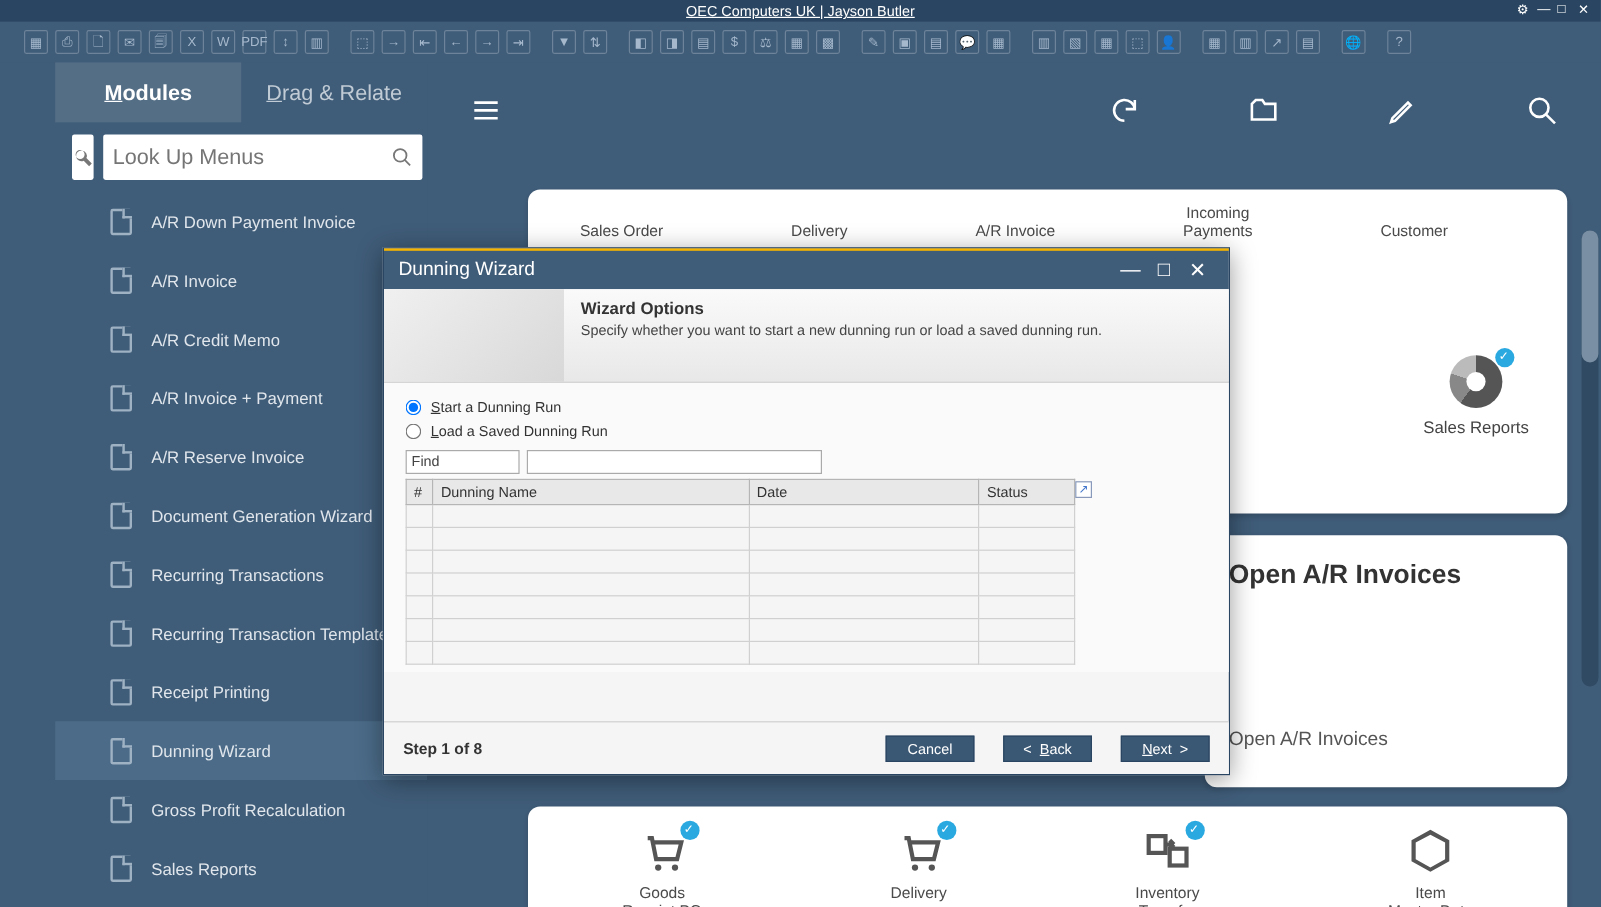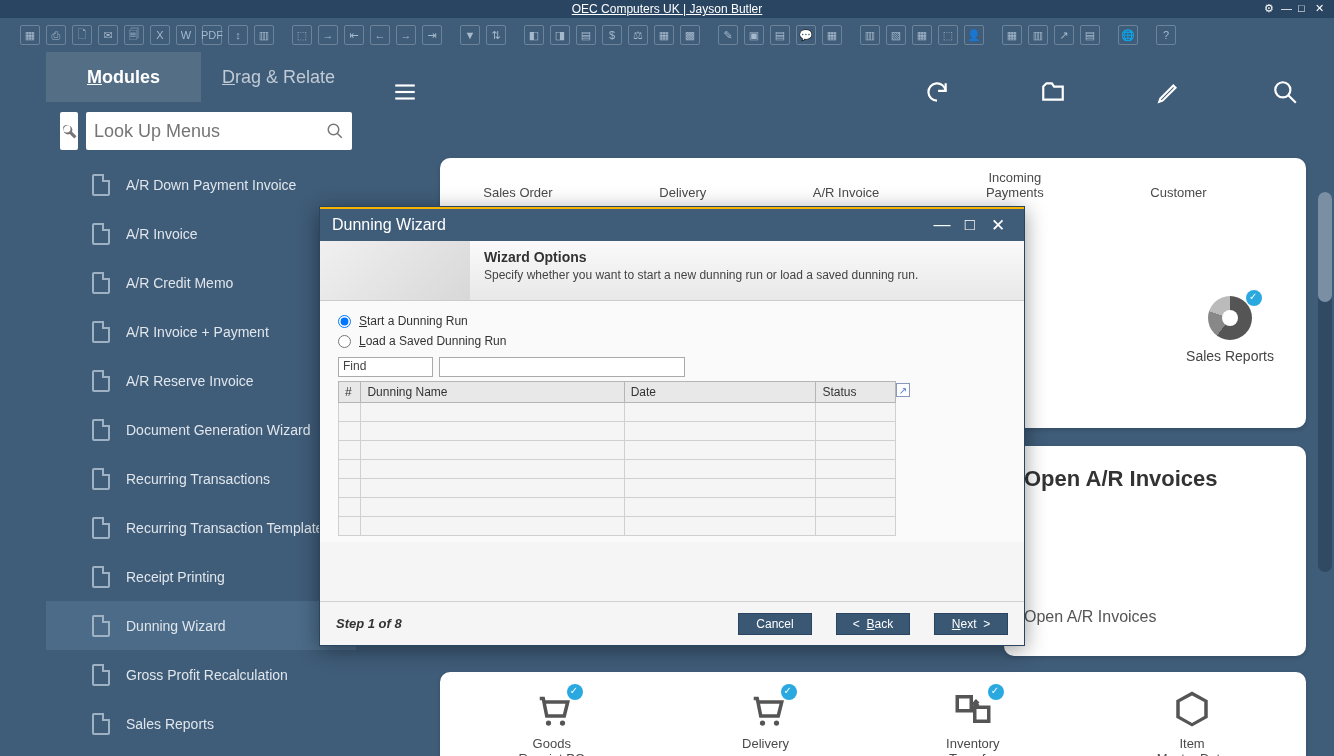"Wizard Options" .dlg-header-band { height: 60px -> 78px }
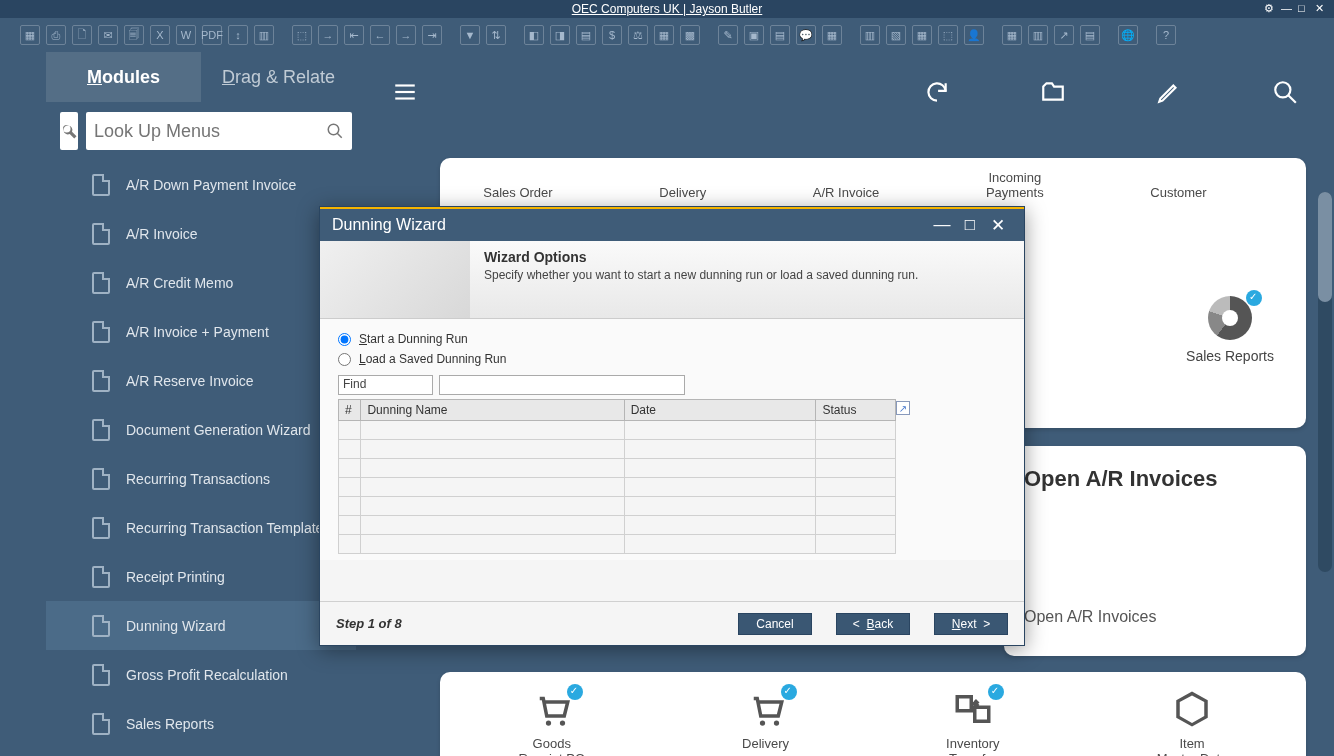"Step 1 of 8" .dlg-step { font-style: italic -> none }
